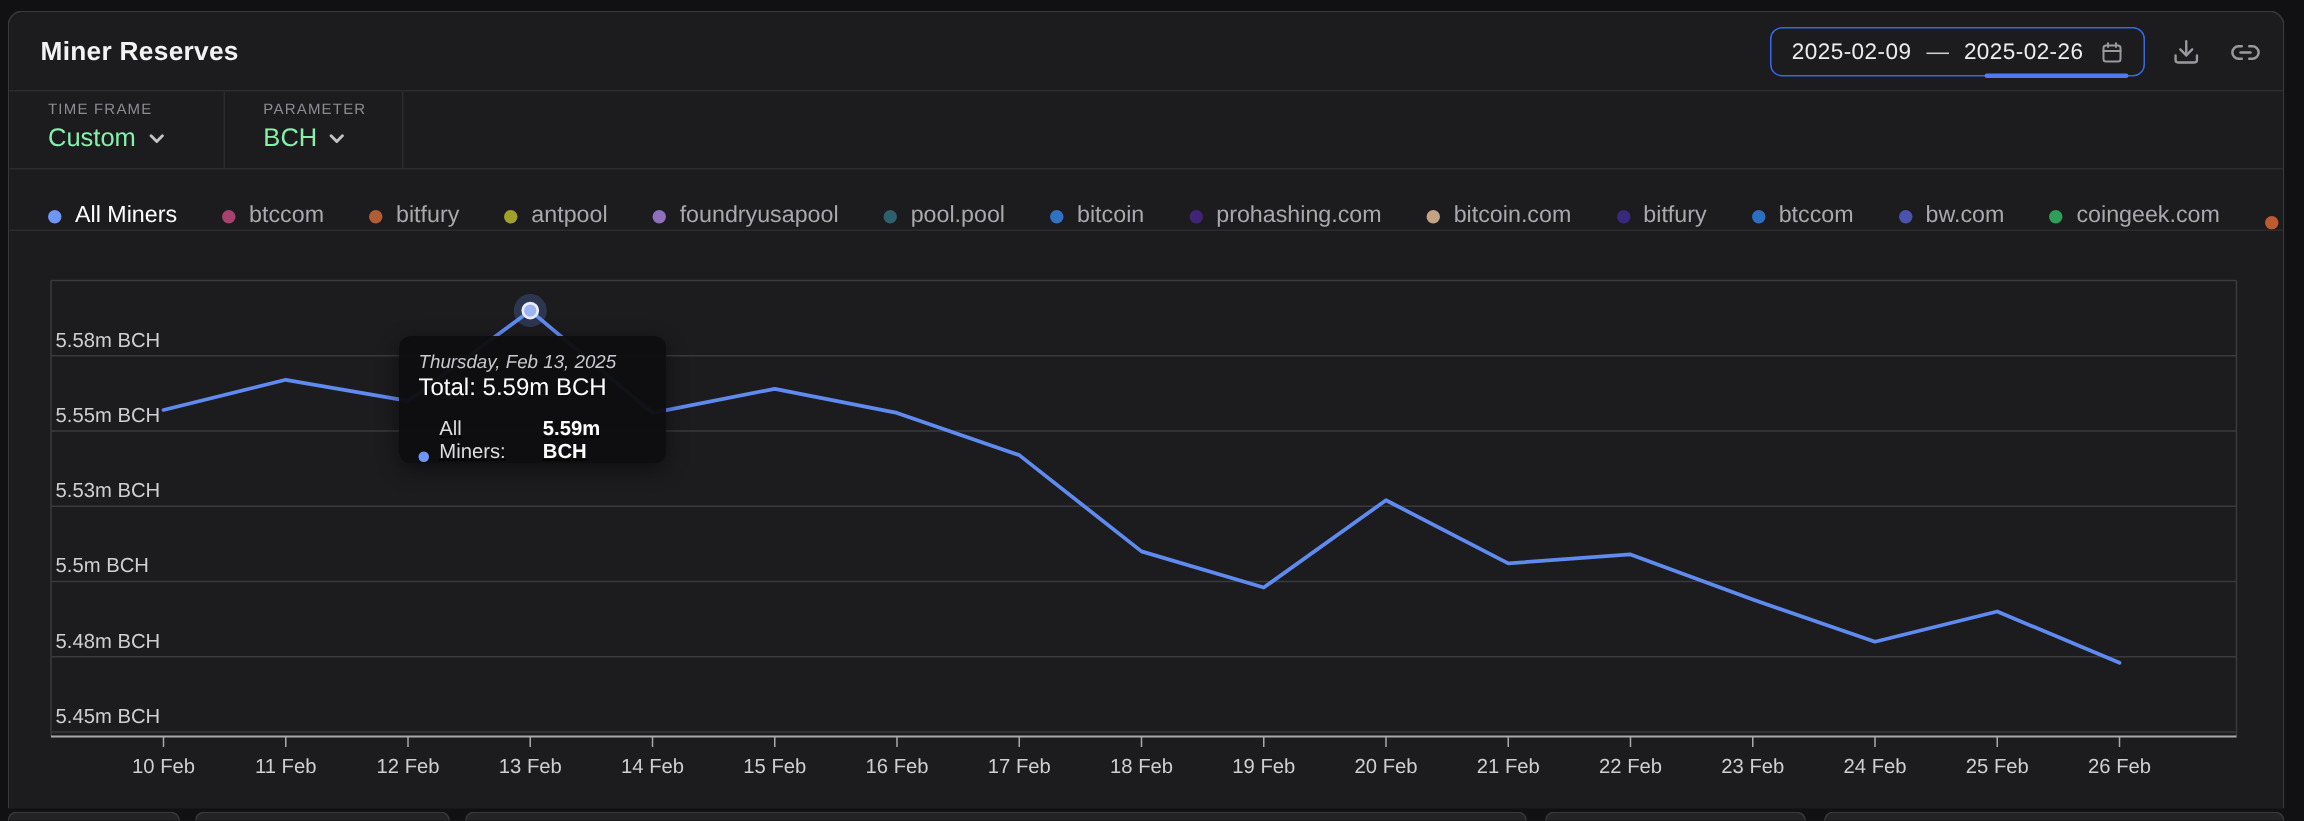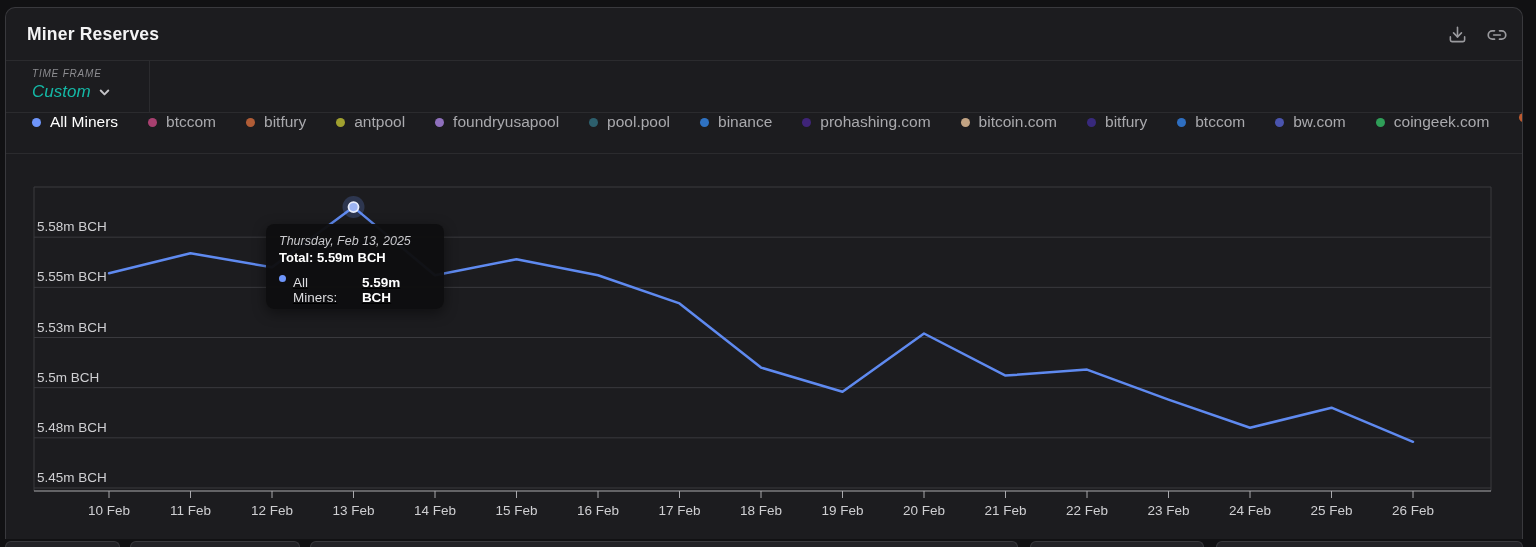"2025-02-09" div.daterange { html: none -> <div> <span>2025-02-09</span> <span>—</span> <span>2025-02-26</span> <span> <svg> <rect></rect> <line></line> <line></line> <line></line> </svg> </span> <div></div> </div> }
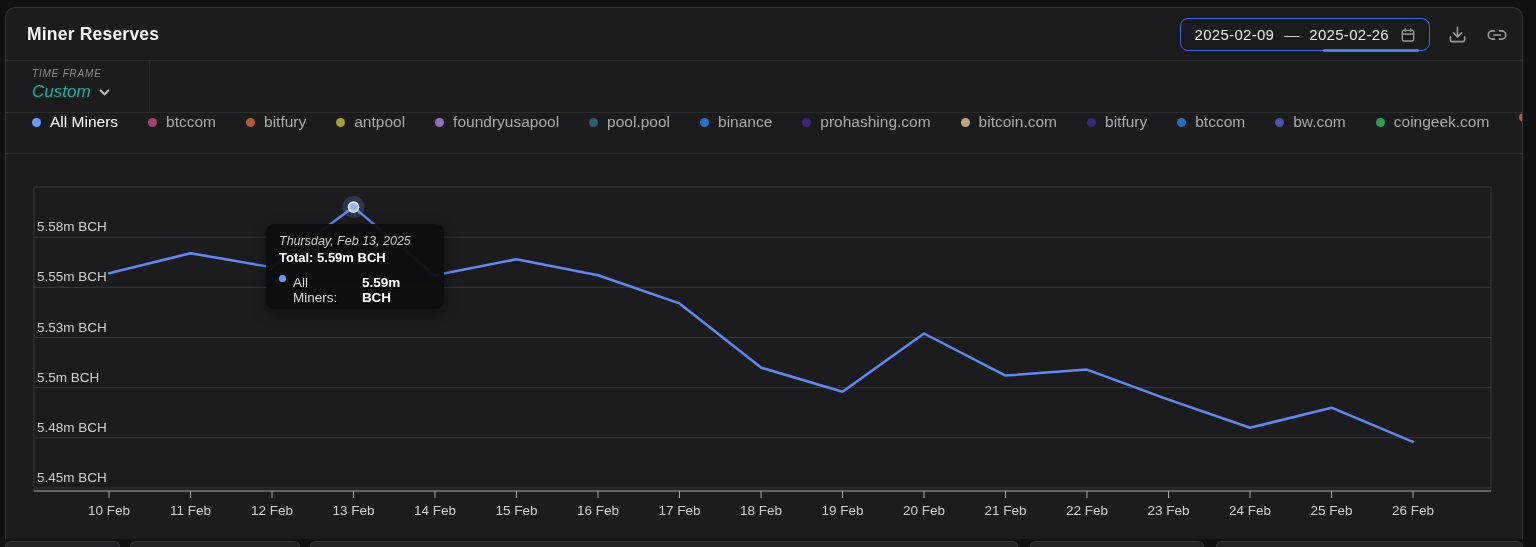"TIME FRAME" .controls { font-style: italic -> none }
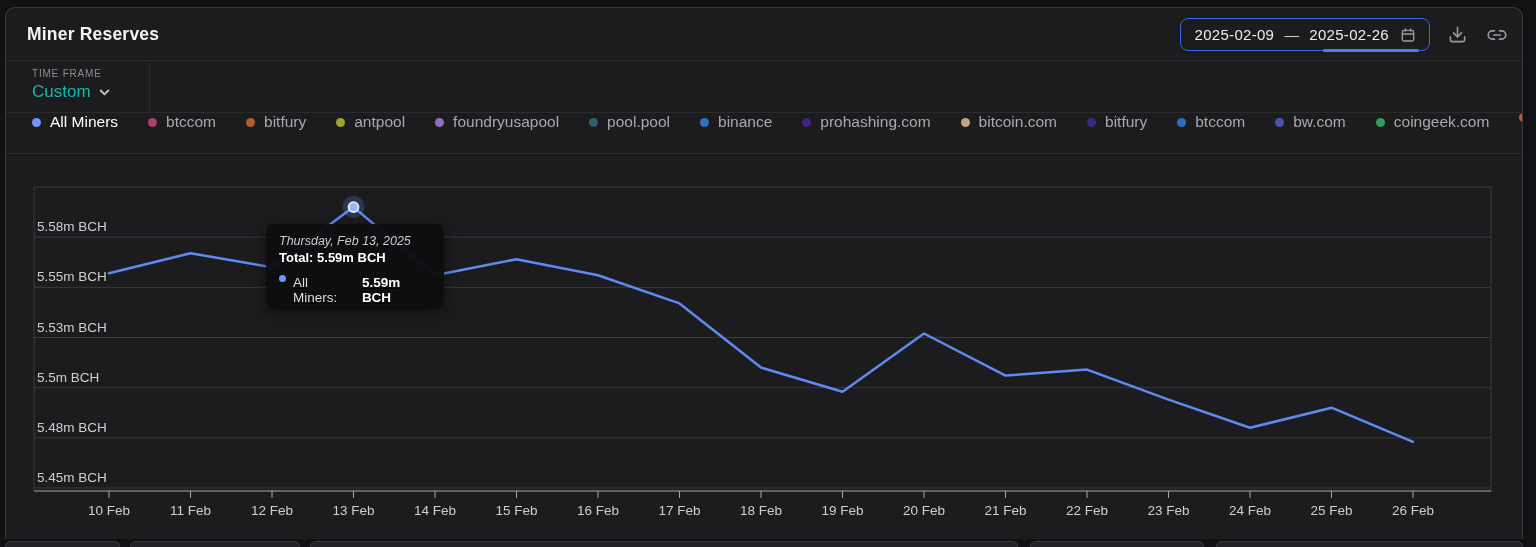"PARAMETER" div.ctrl { html: none -> <div> <div>PARAMETER</div> <div> <span>BCH</span> <span> <svg> <path></path> </svg> </span> </div> </div> }
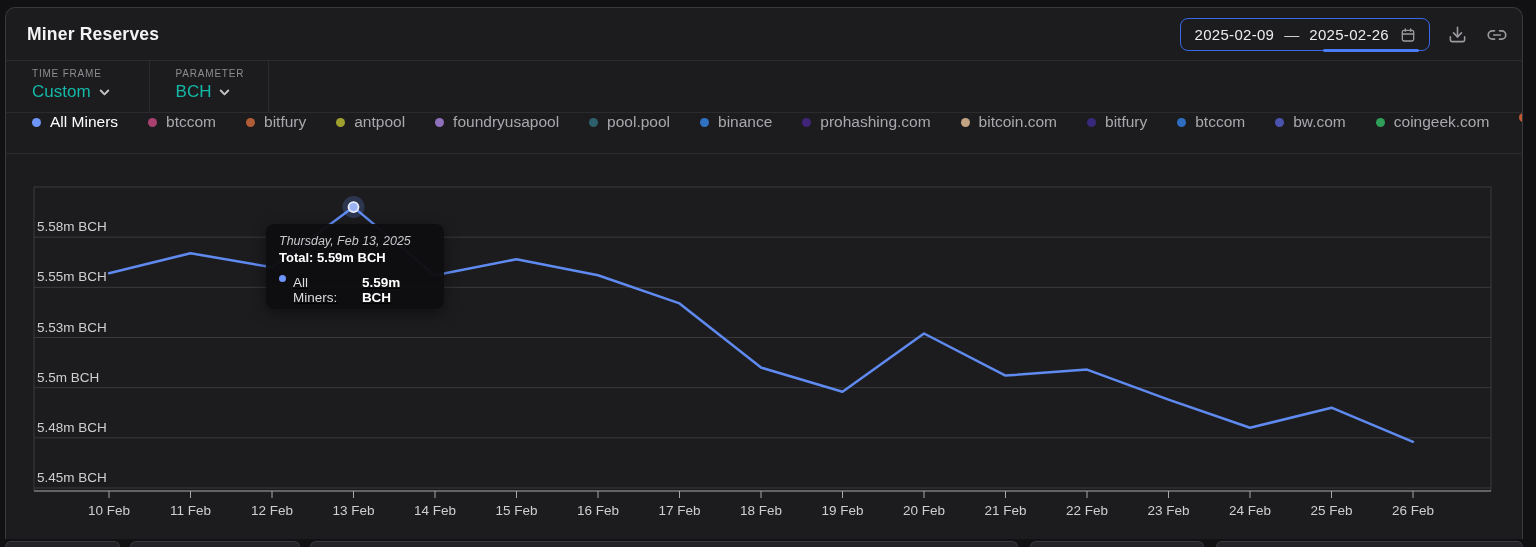"Custom" .ctrl .val { color: #14b8a6 -> #86efac }
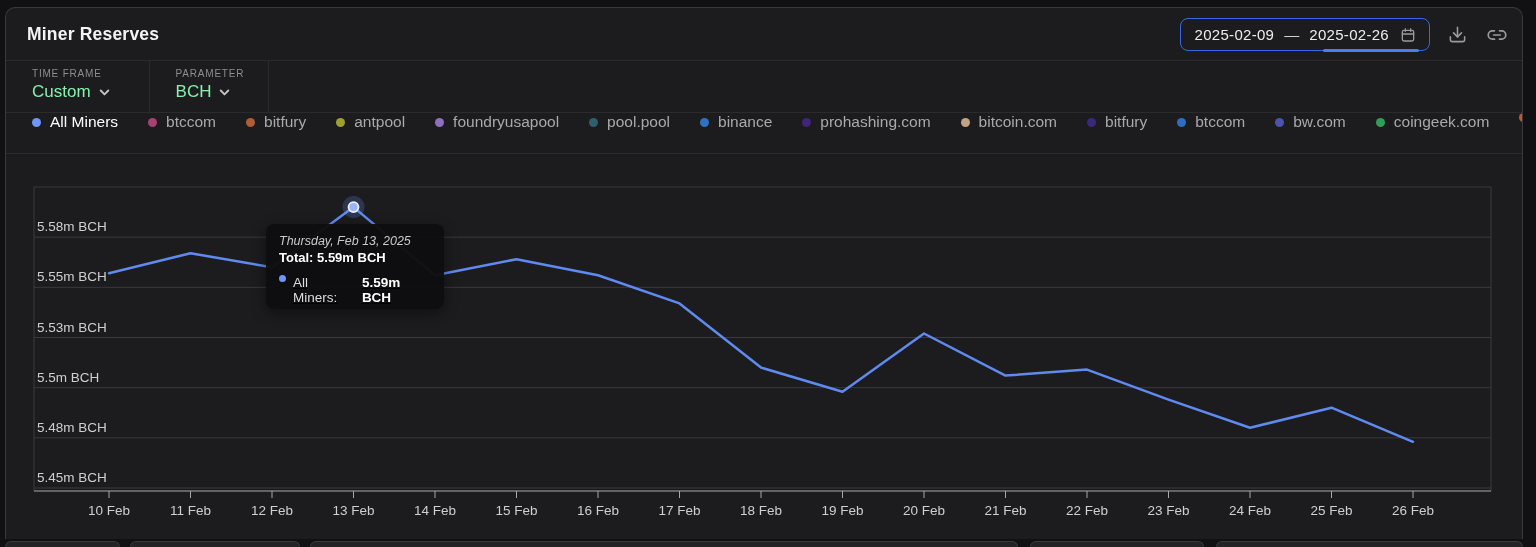"All Miners" .legend { align-items: flex-start -> flex-end }
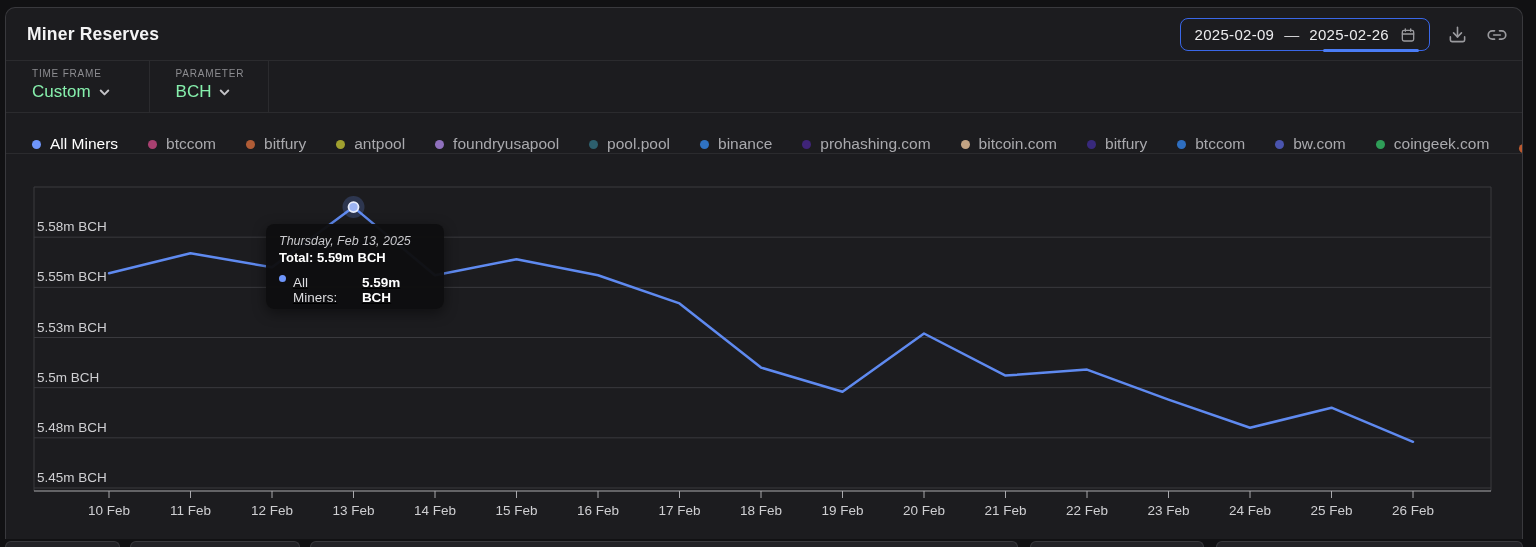"binance" span.leg-lab { text: binance -> bitcoin }
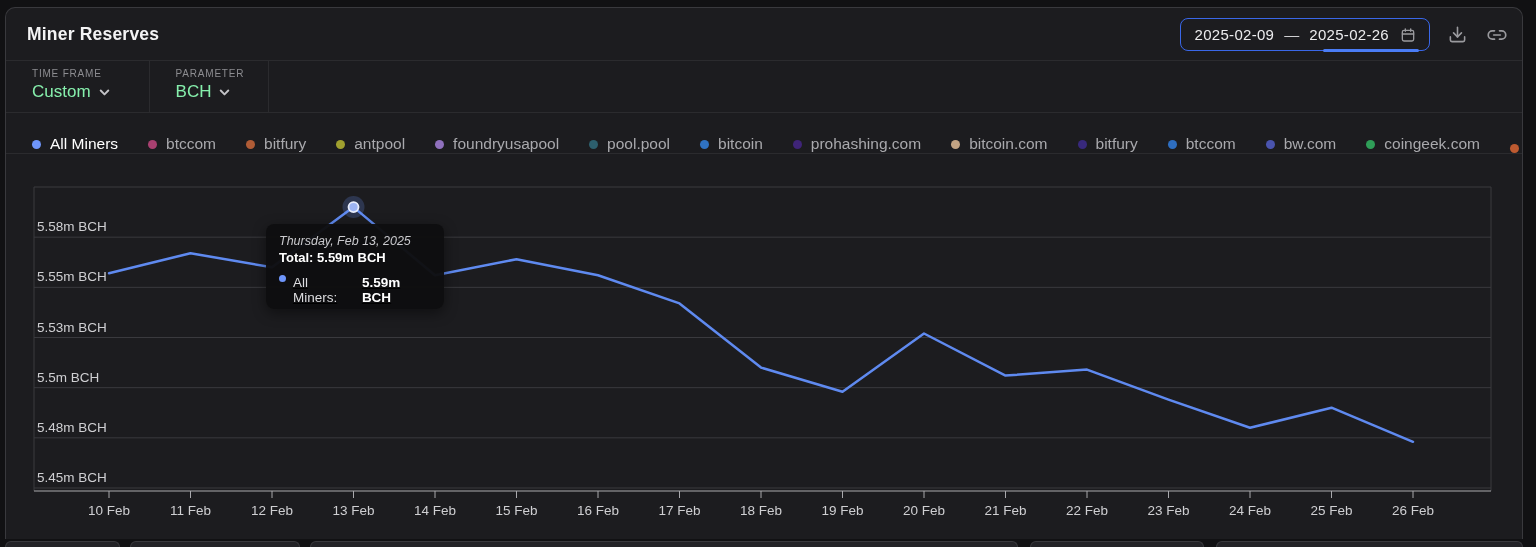"Total: 5.59m BCH" .tt-total { font-size: 13px -> 16px; font-weight: bold -> normal }
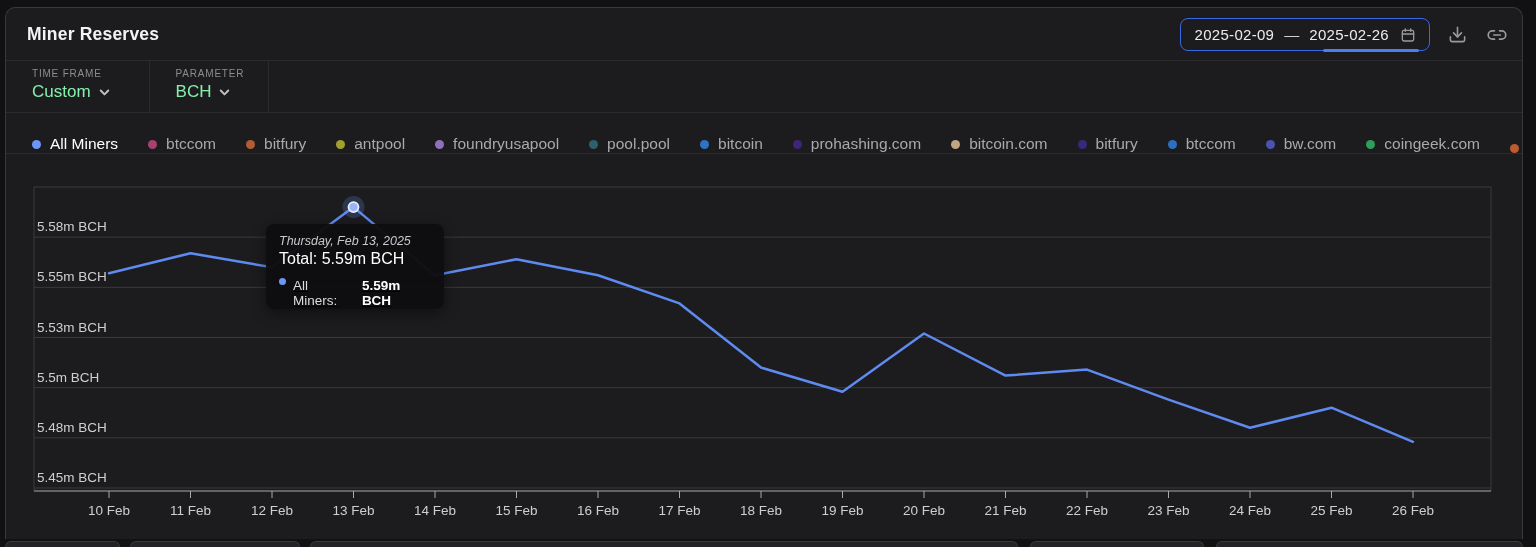"All Miners:" .tt-row { align-items: flex-start -> flex-end }
